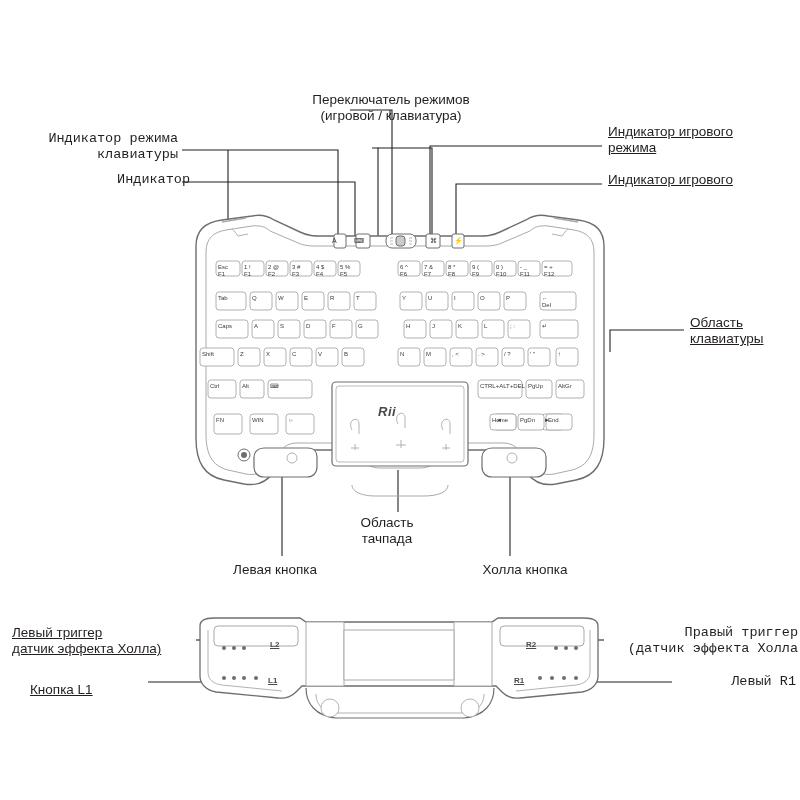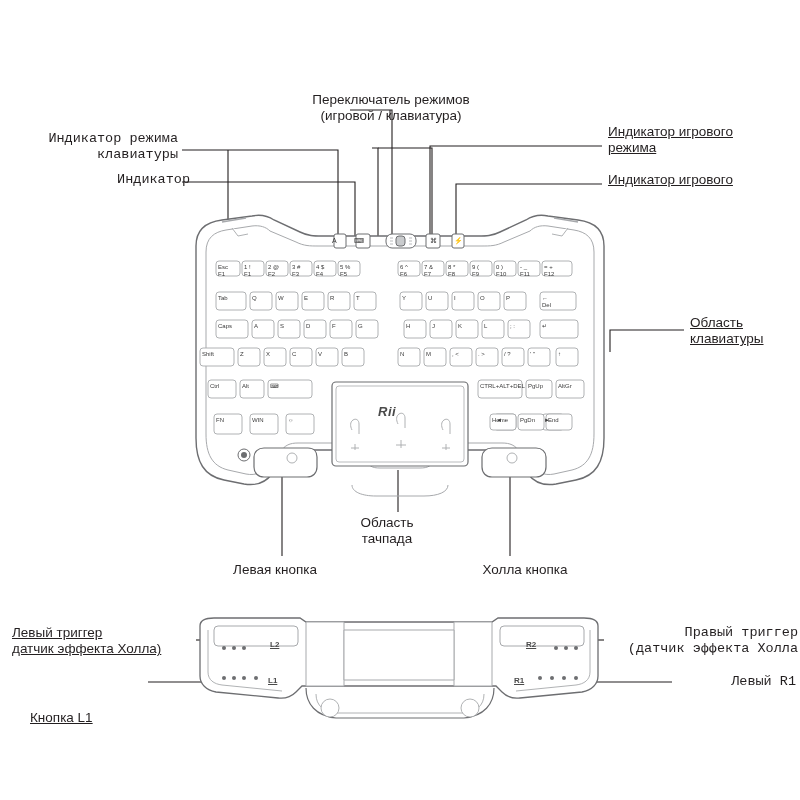"Кнопка L1" div.lbl { top: 710px -> 682px }
